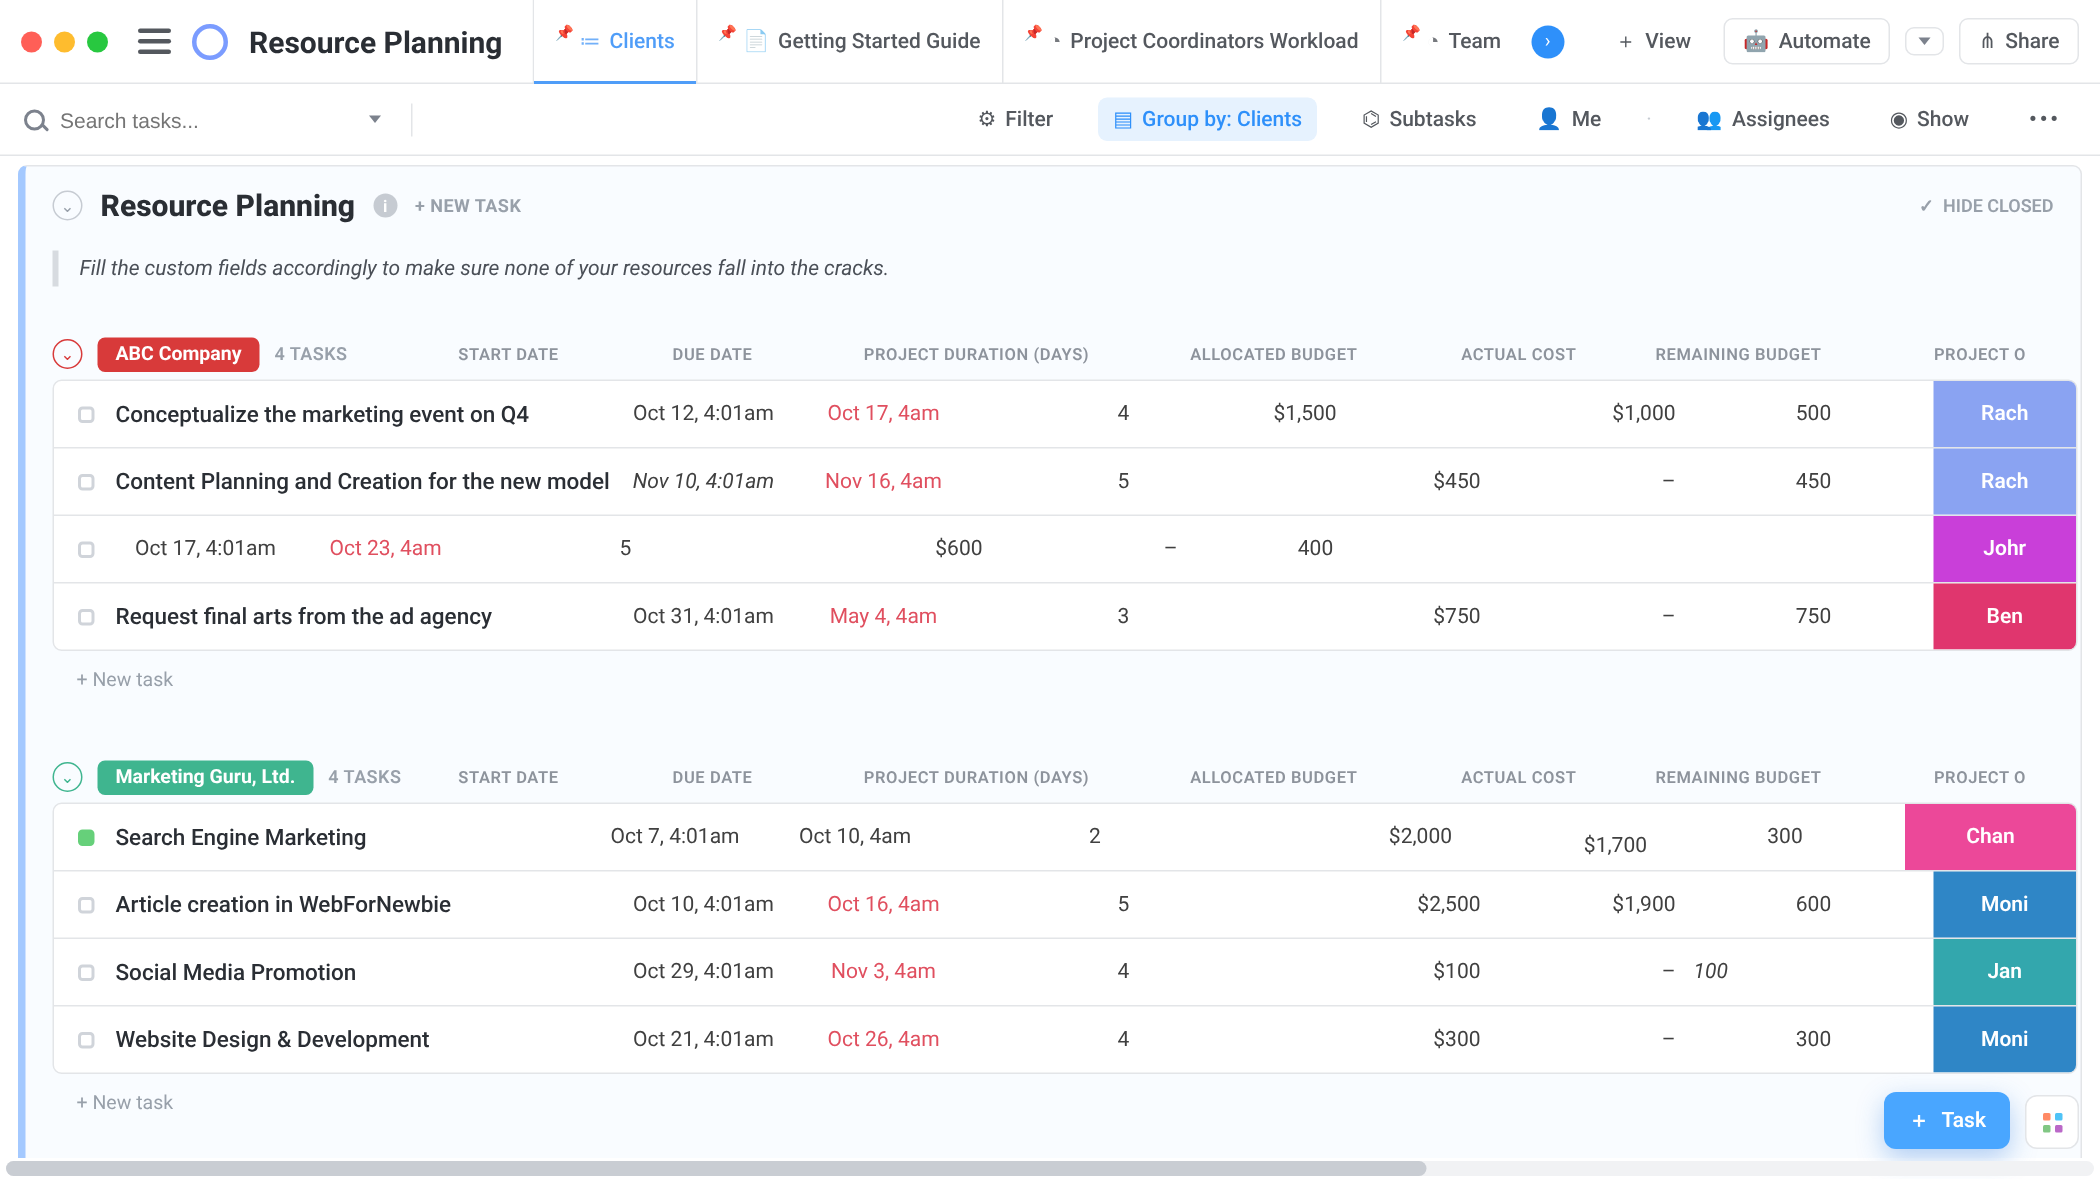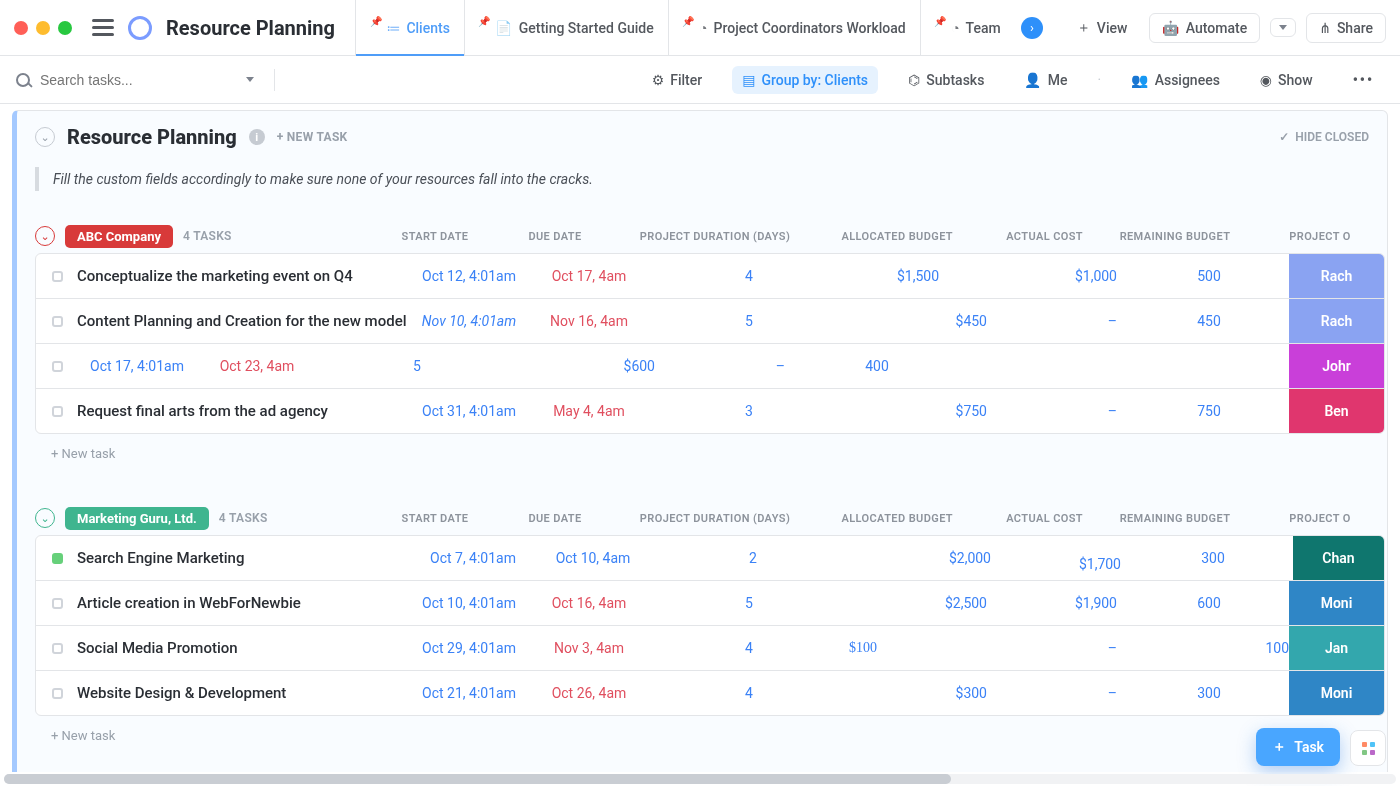"START DATE" .col-headers { gap: 0 -> 16px }
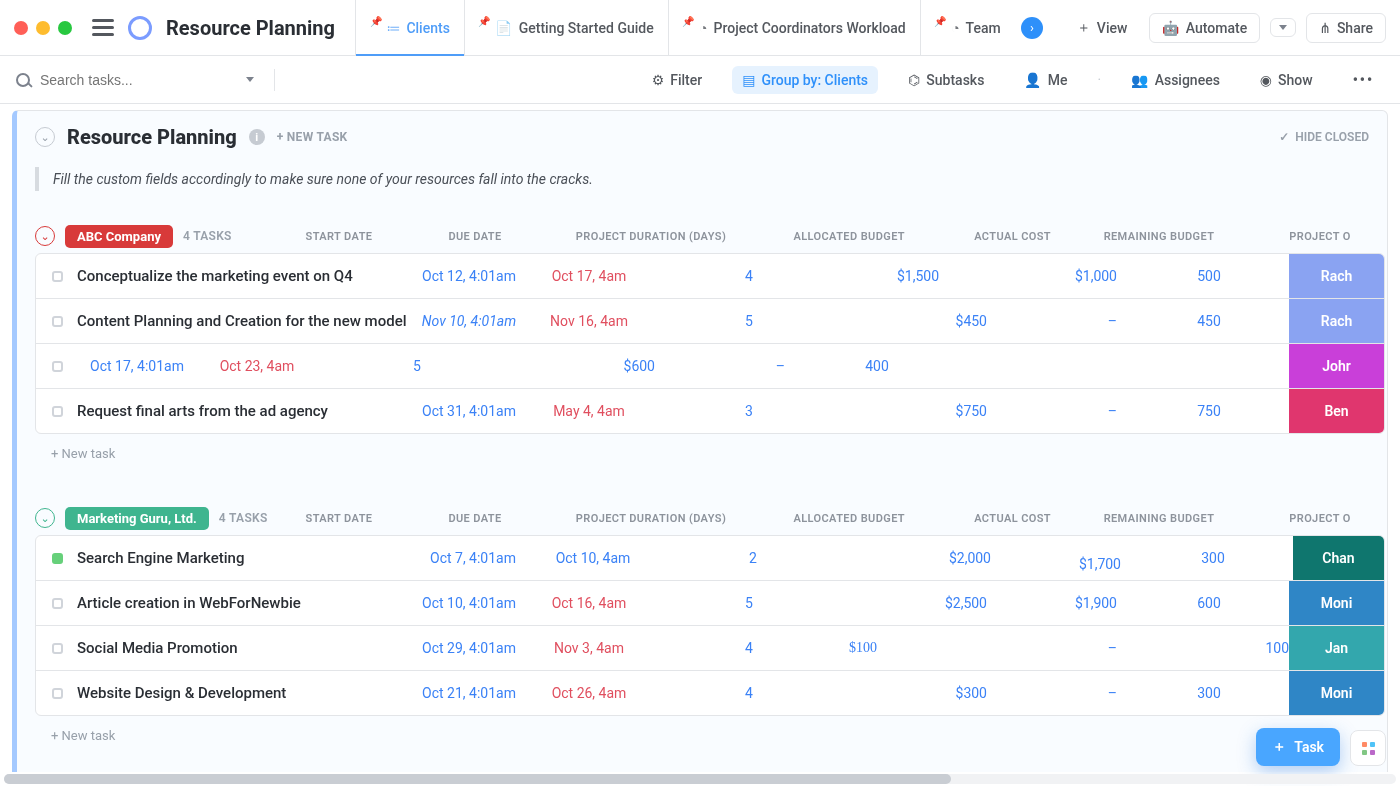"Oct 12, 4:01am" .row .cell { color: #3b82f6 -> #404040 }
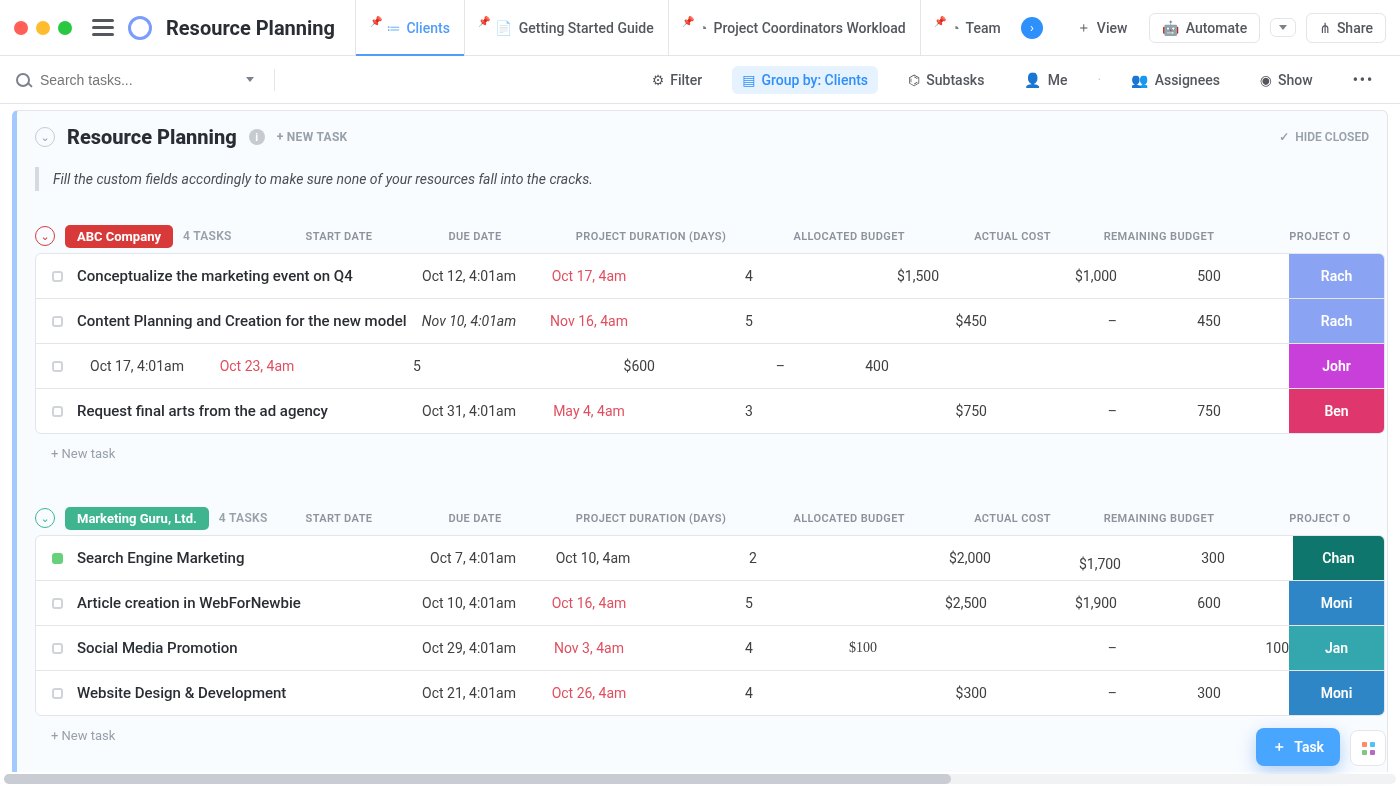"$1,500" span.cell { text-align: center -> left }
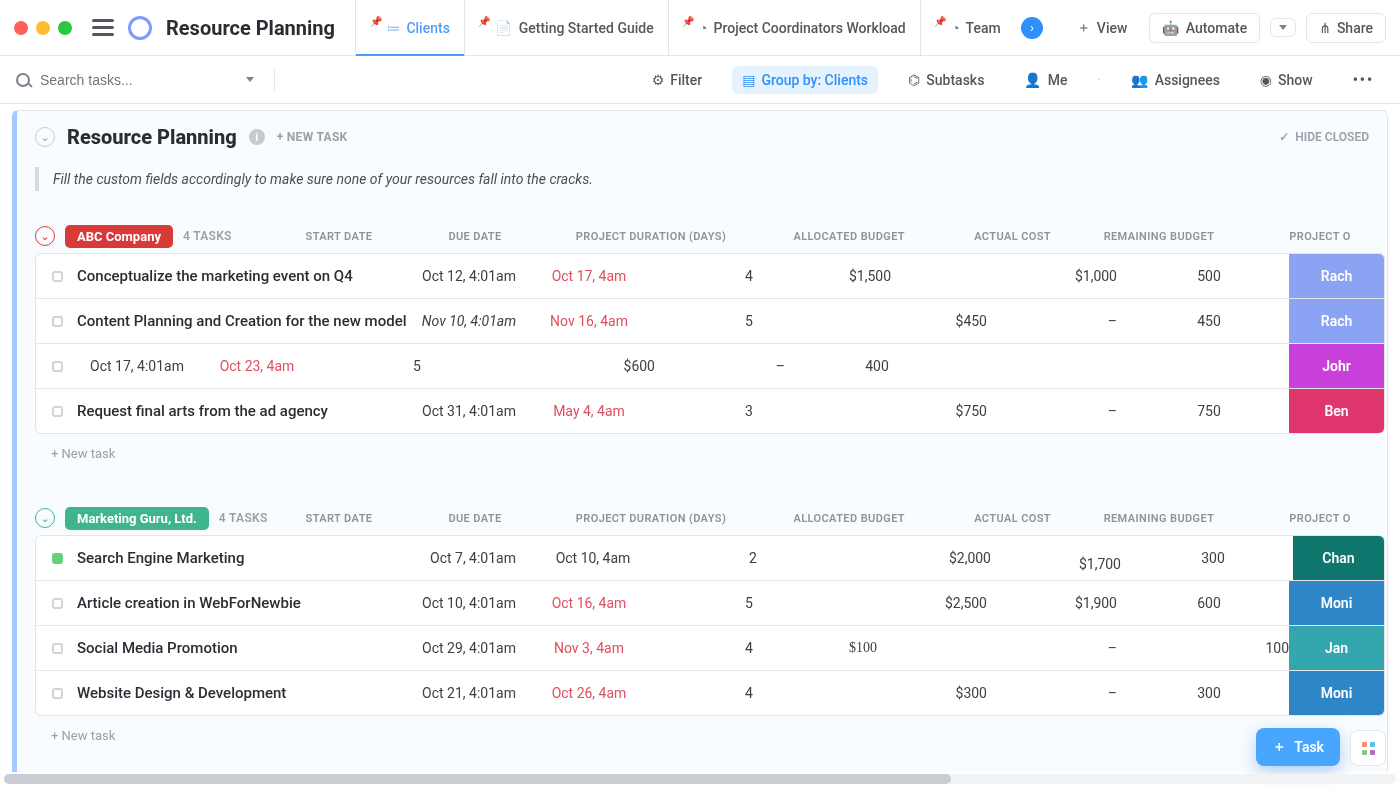"Chan" span.owner { background: #0f766e -> #ec4899; width: 91px -> 114px }
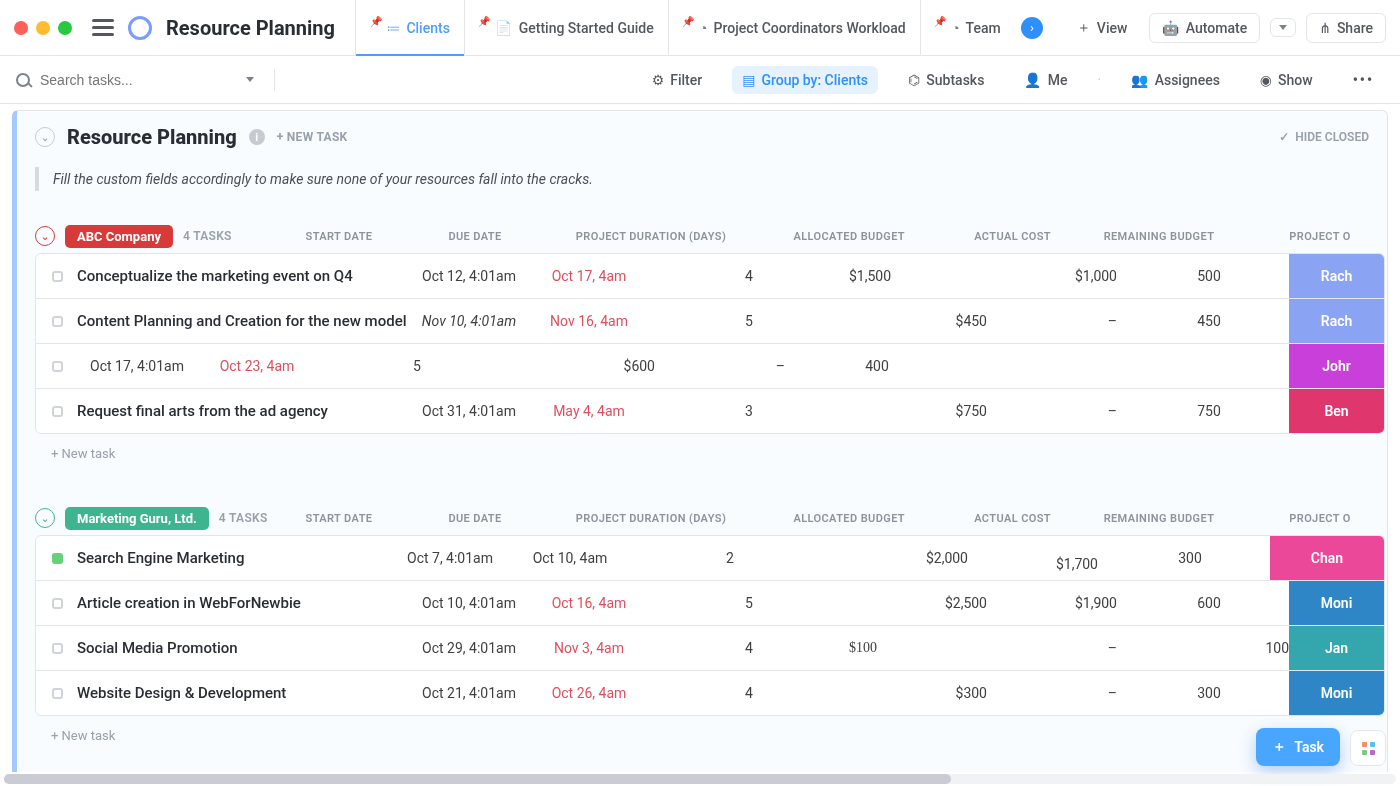"$100" span.cell { font-family: Liberation Serif, serif -> none; text-align: left -> right }
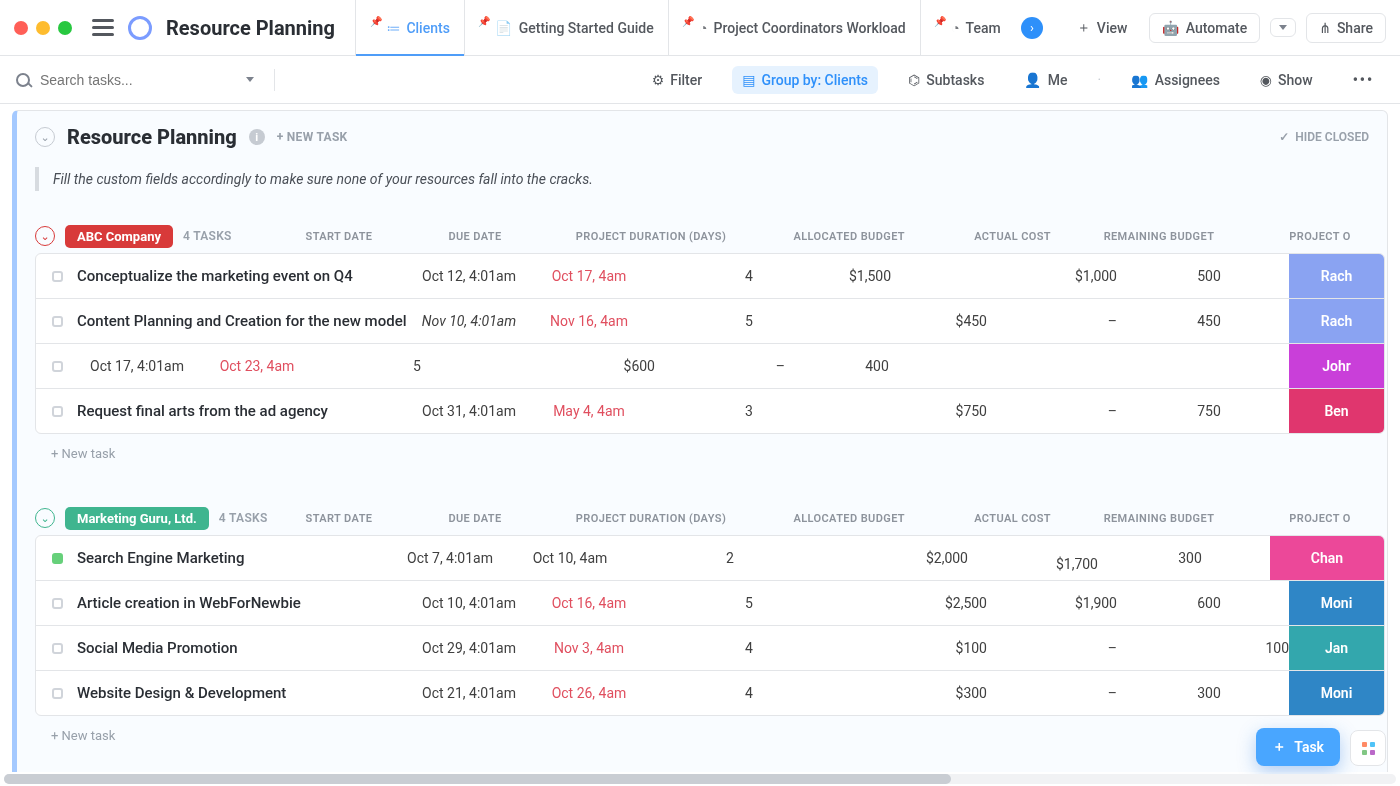"100" span.cell { font-style: none -> italic; text-align: right -> left }
